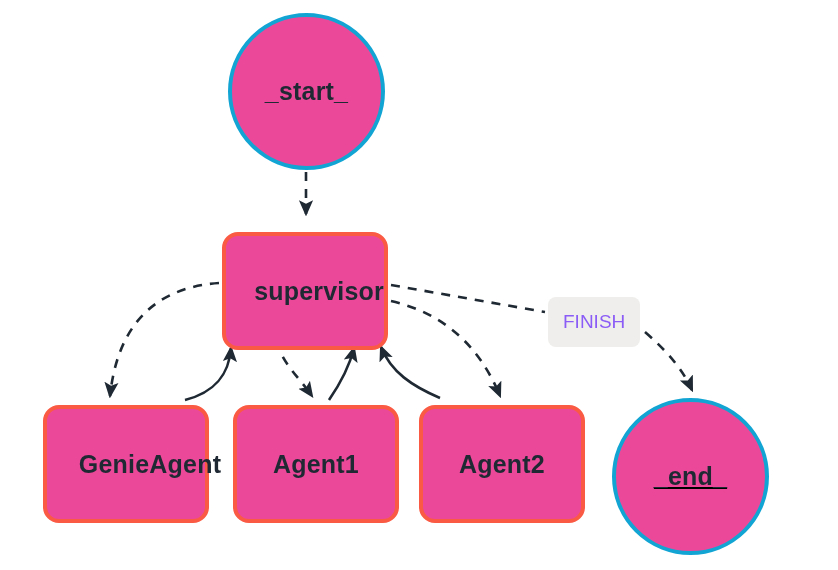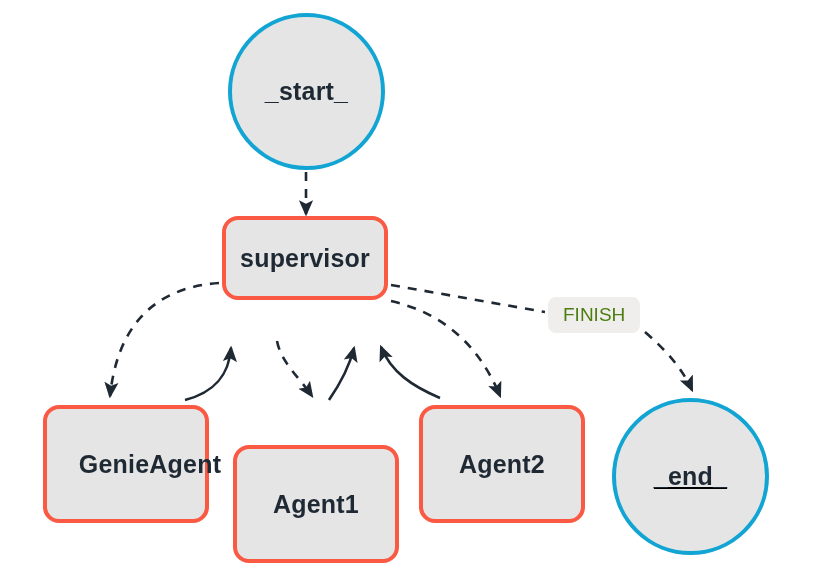"_start_" .node { background: #e5e5e5 -> #ec4899 }
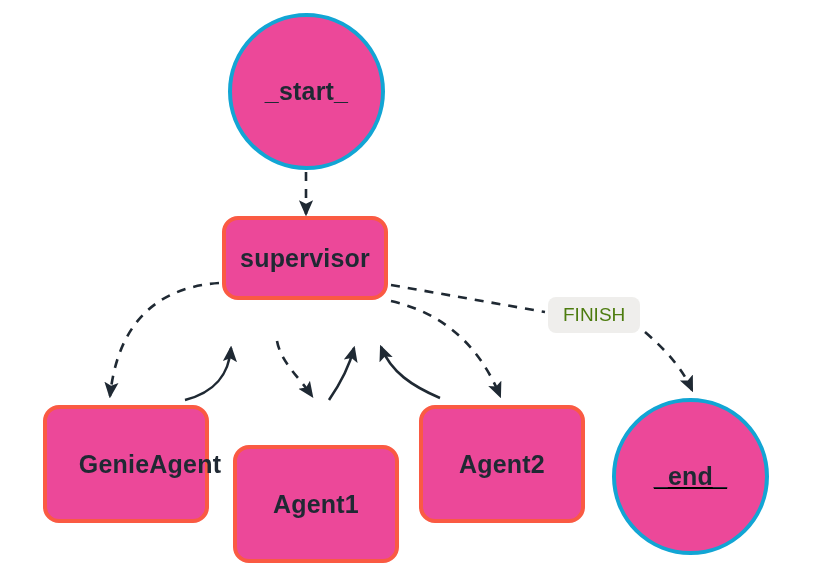"supervisor" div.node { height: 84px -> 118px; justify-content: none -> flex-end; top: 216px -> 232px }
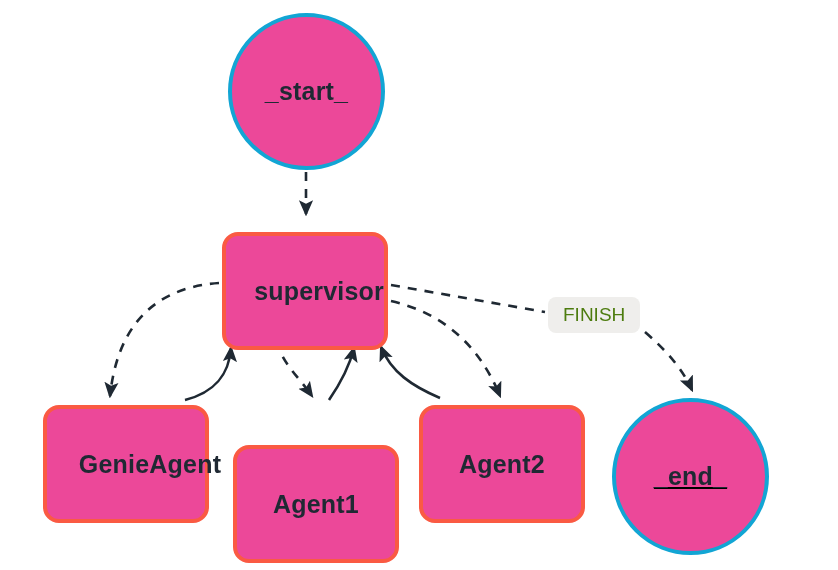"FINISH" .edge-label { color: #4d7c0f -> #8b5cf6; padding: 7px 15px -> 14px 15px }
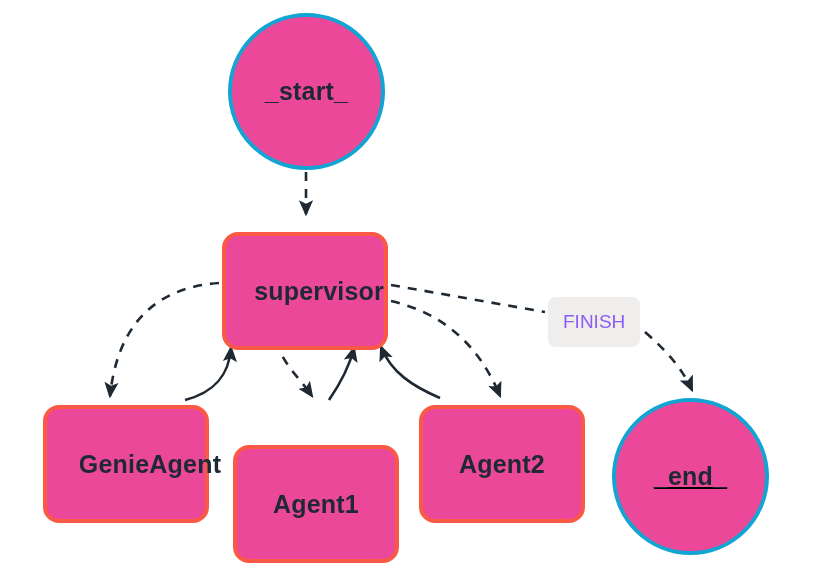"Agent1" div.node { margin-top: 40px -> none }
